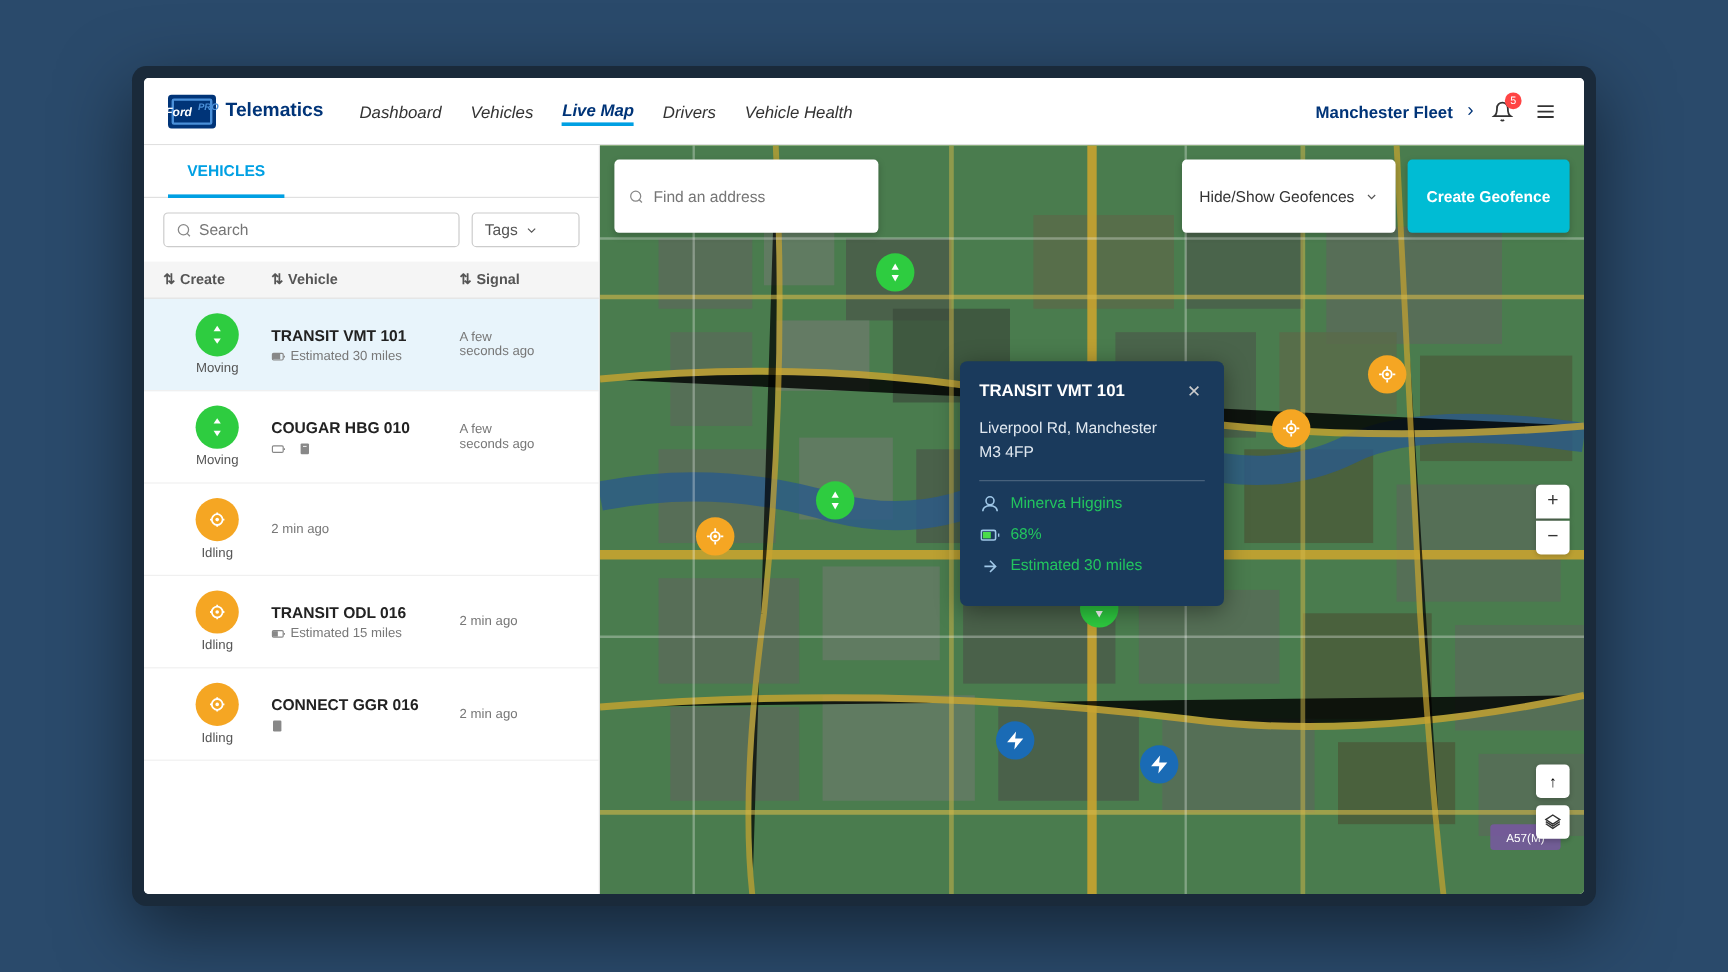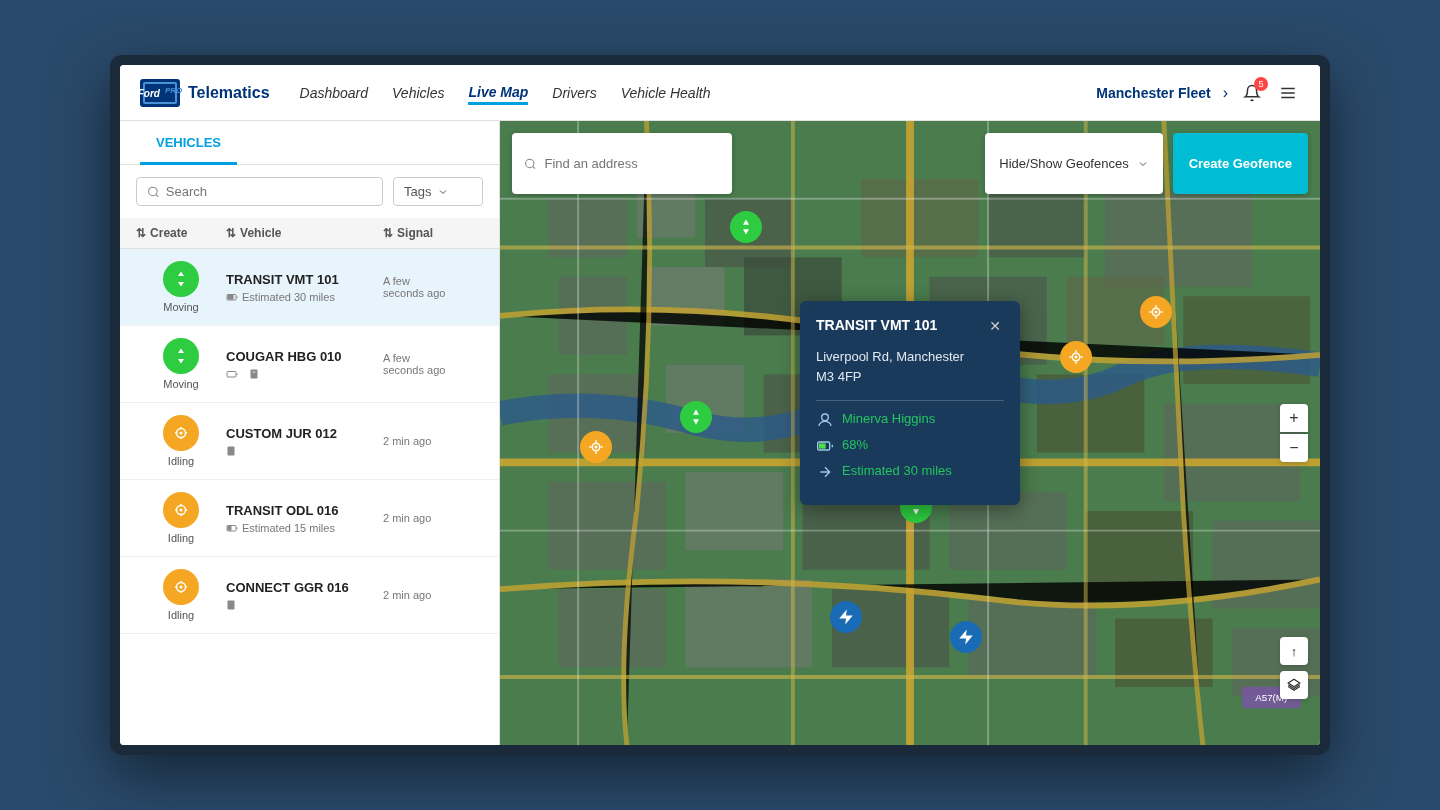"CUSTOM JUR 012" div.vehicle-info { html: <div> <span>CUSTOM JUR 012</span> <span> <svg> <rect></rect> </svg> </span> </div> -> none }
